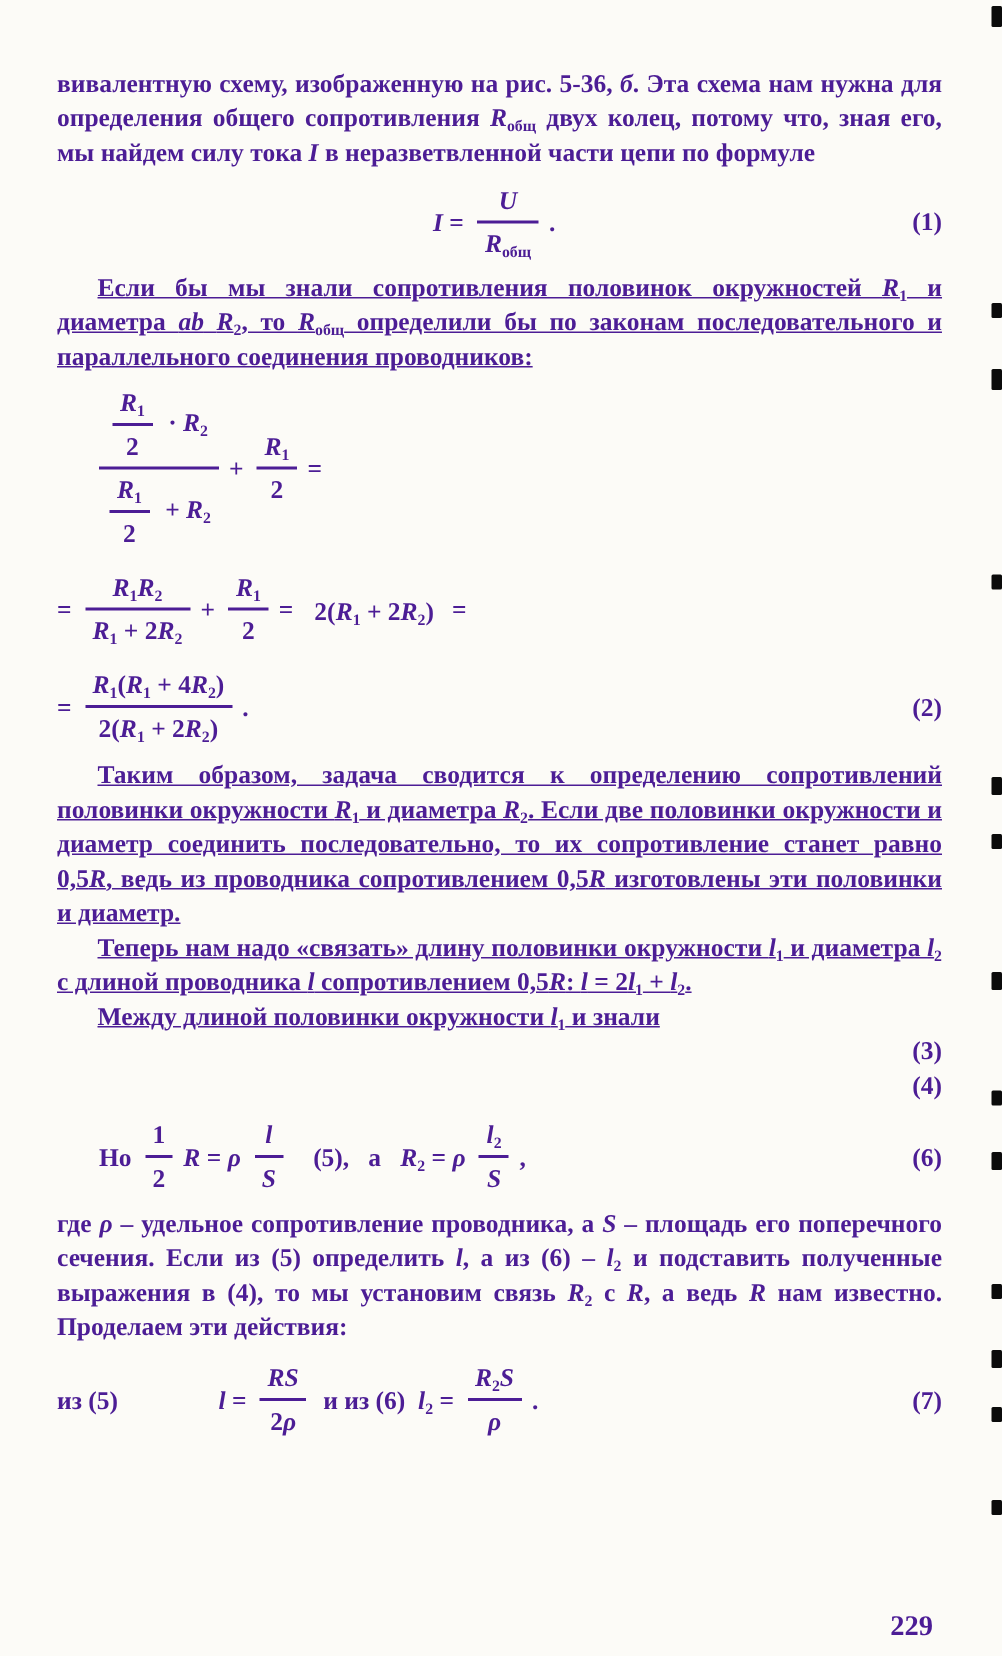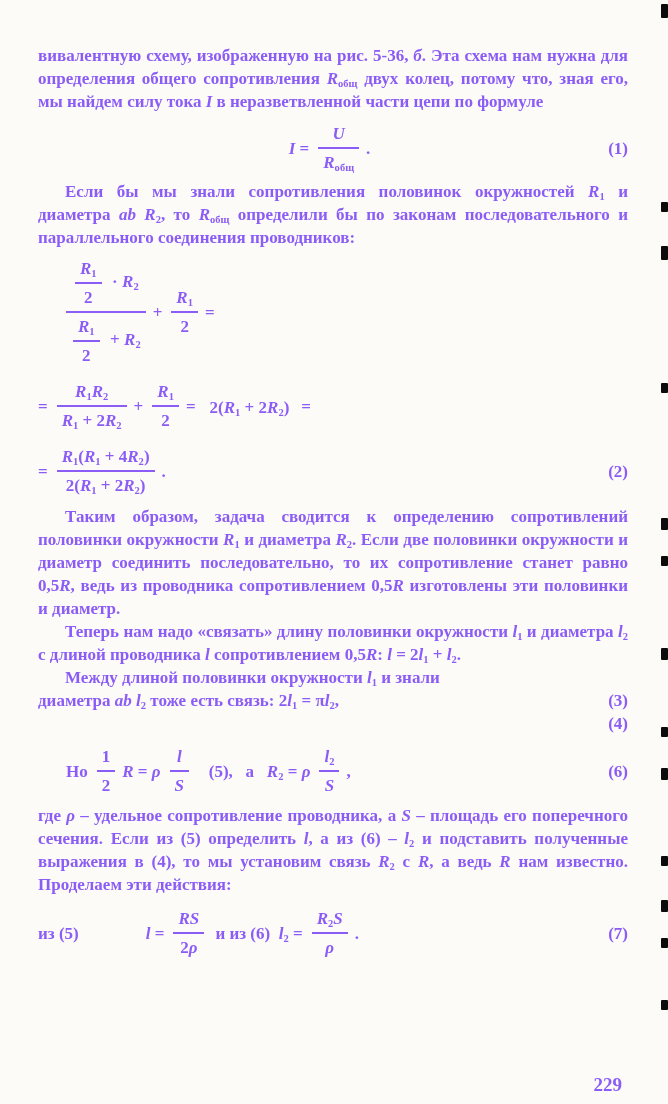"вивалентную схему, изображенную на рис." .page { color: #8b5cf6 -> #4c1d95 }
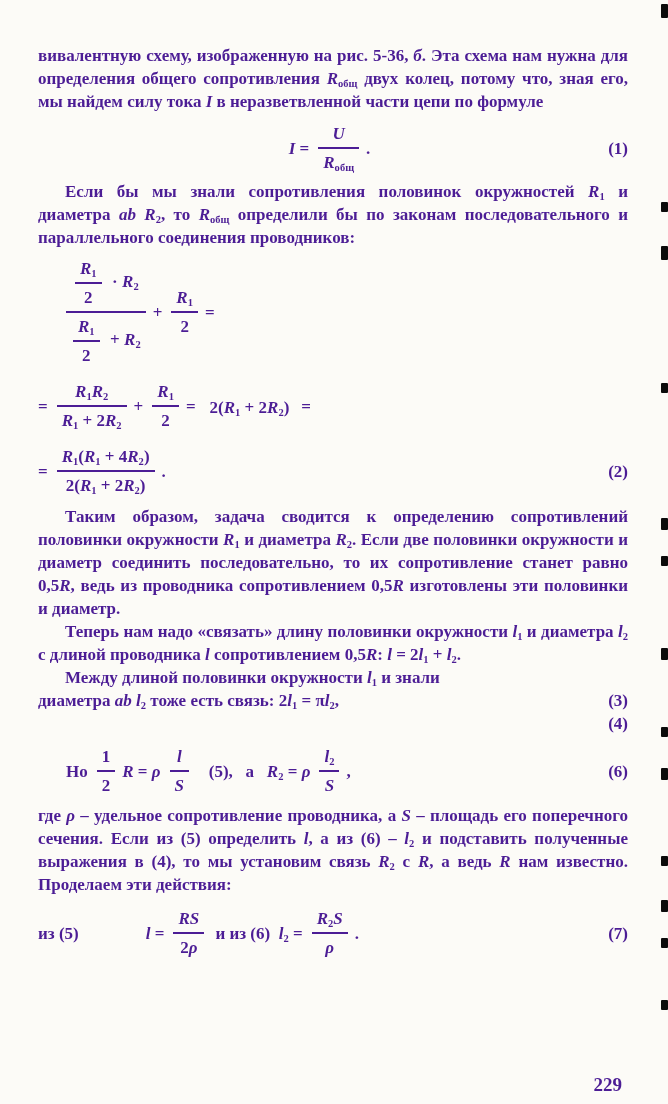"Если бы мы знали сопротивления" .indent { text-decoration: none -> underline }
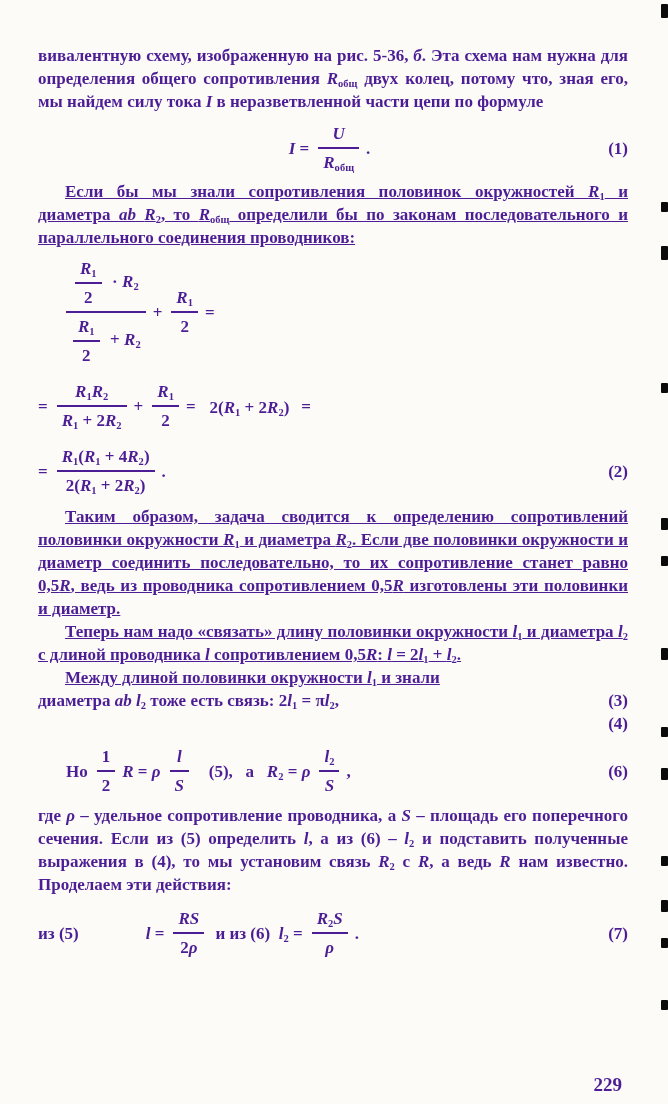"диаметра ab l2 тоже есть" span { html: <span><span>диаметра </span><span>ab</span><span> </span><span>l</span><span>2</span><span> тоже есть связь: 2</span><span>l</span><span>1</span><span> = π</span><span>l</span><span>2</span><span>,</span></span> -> none }
